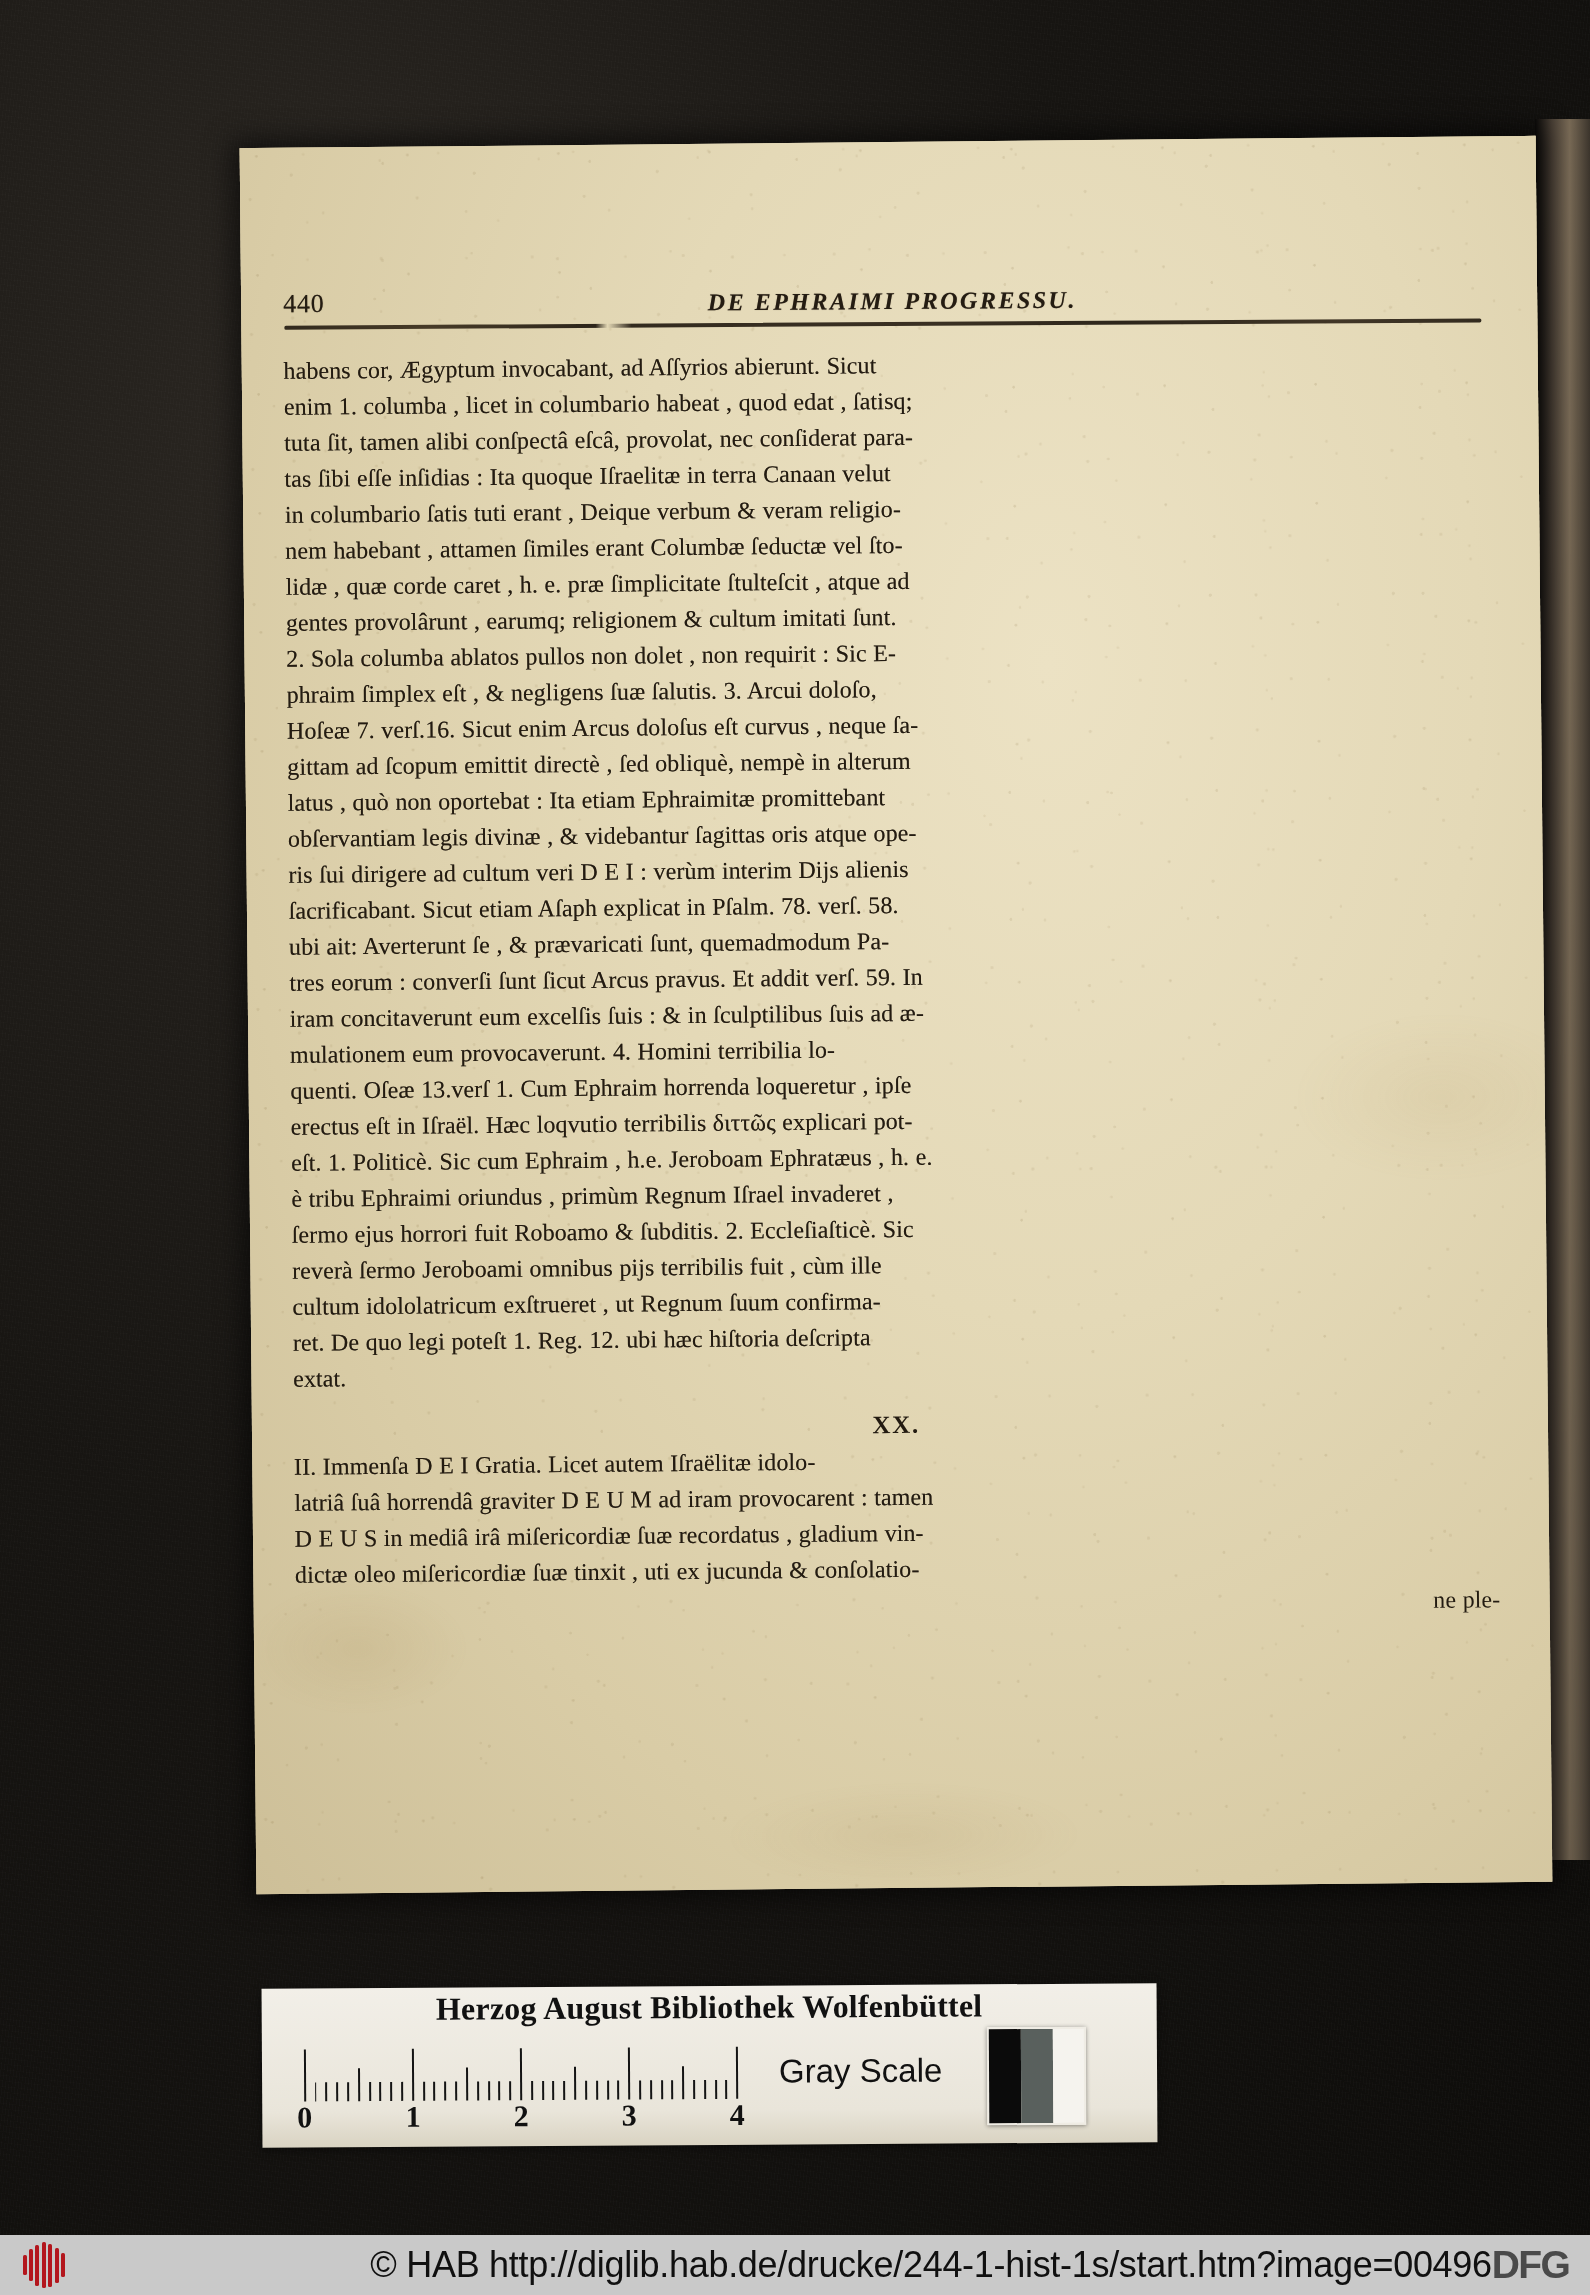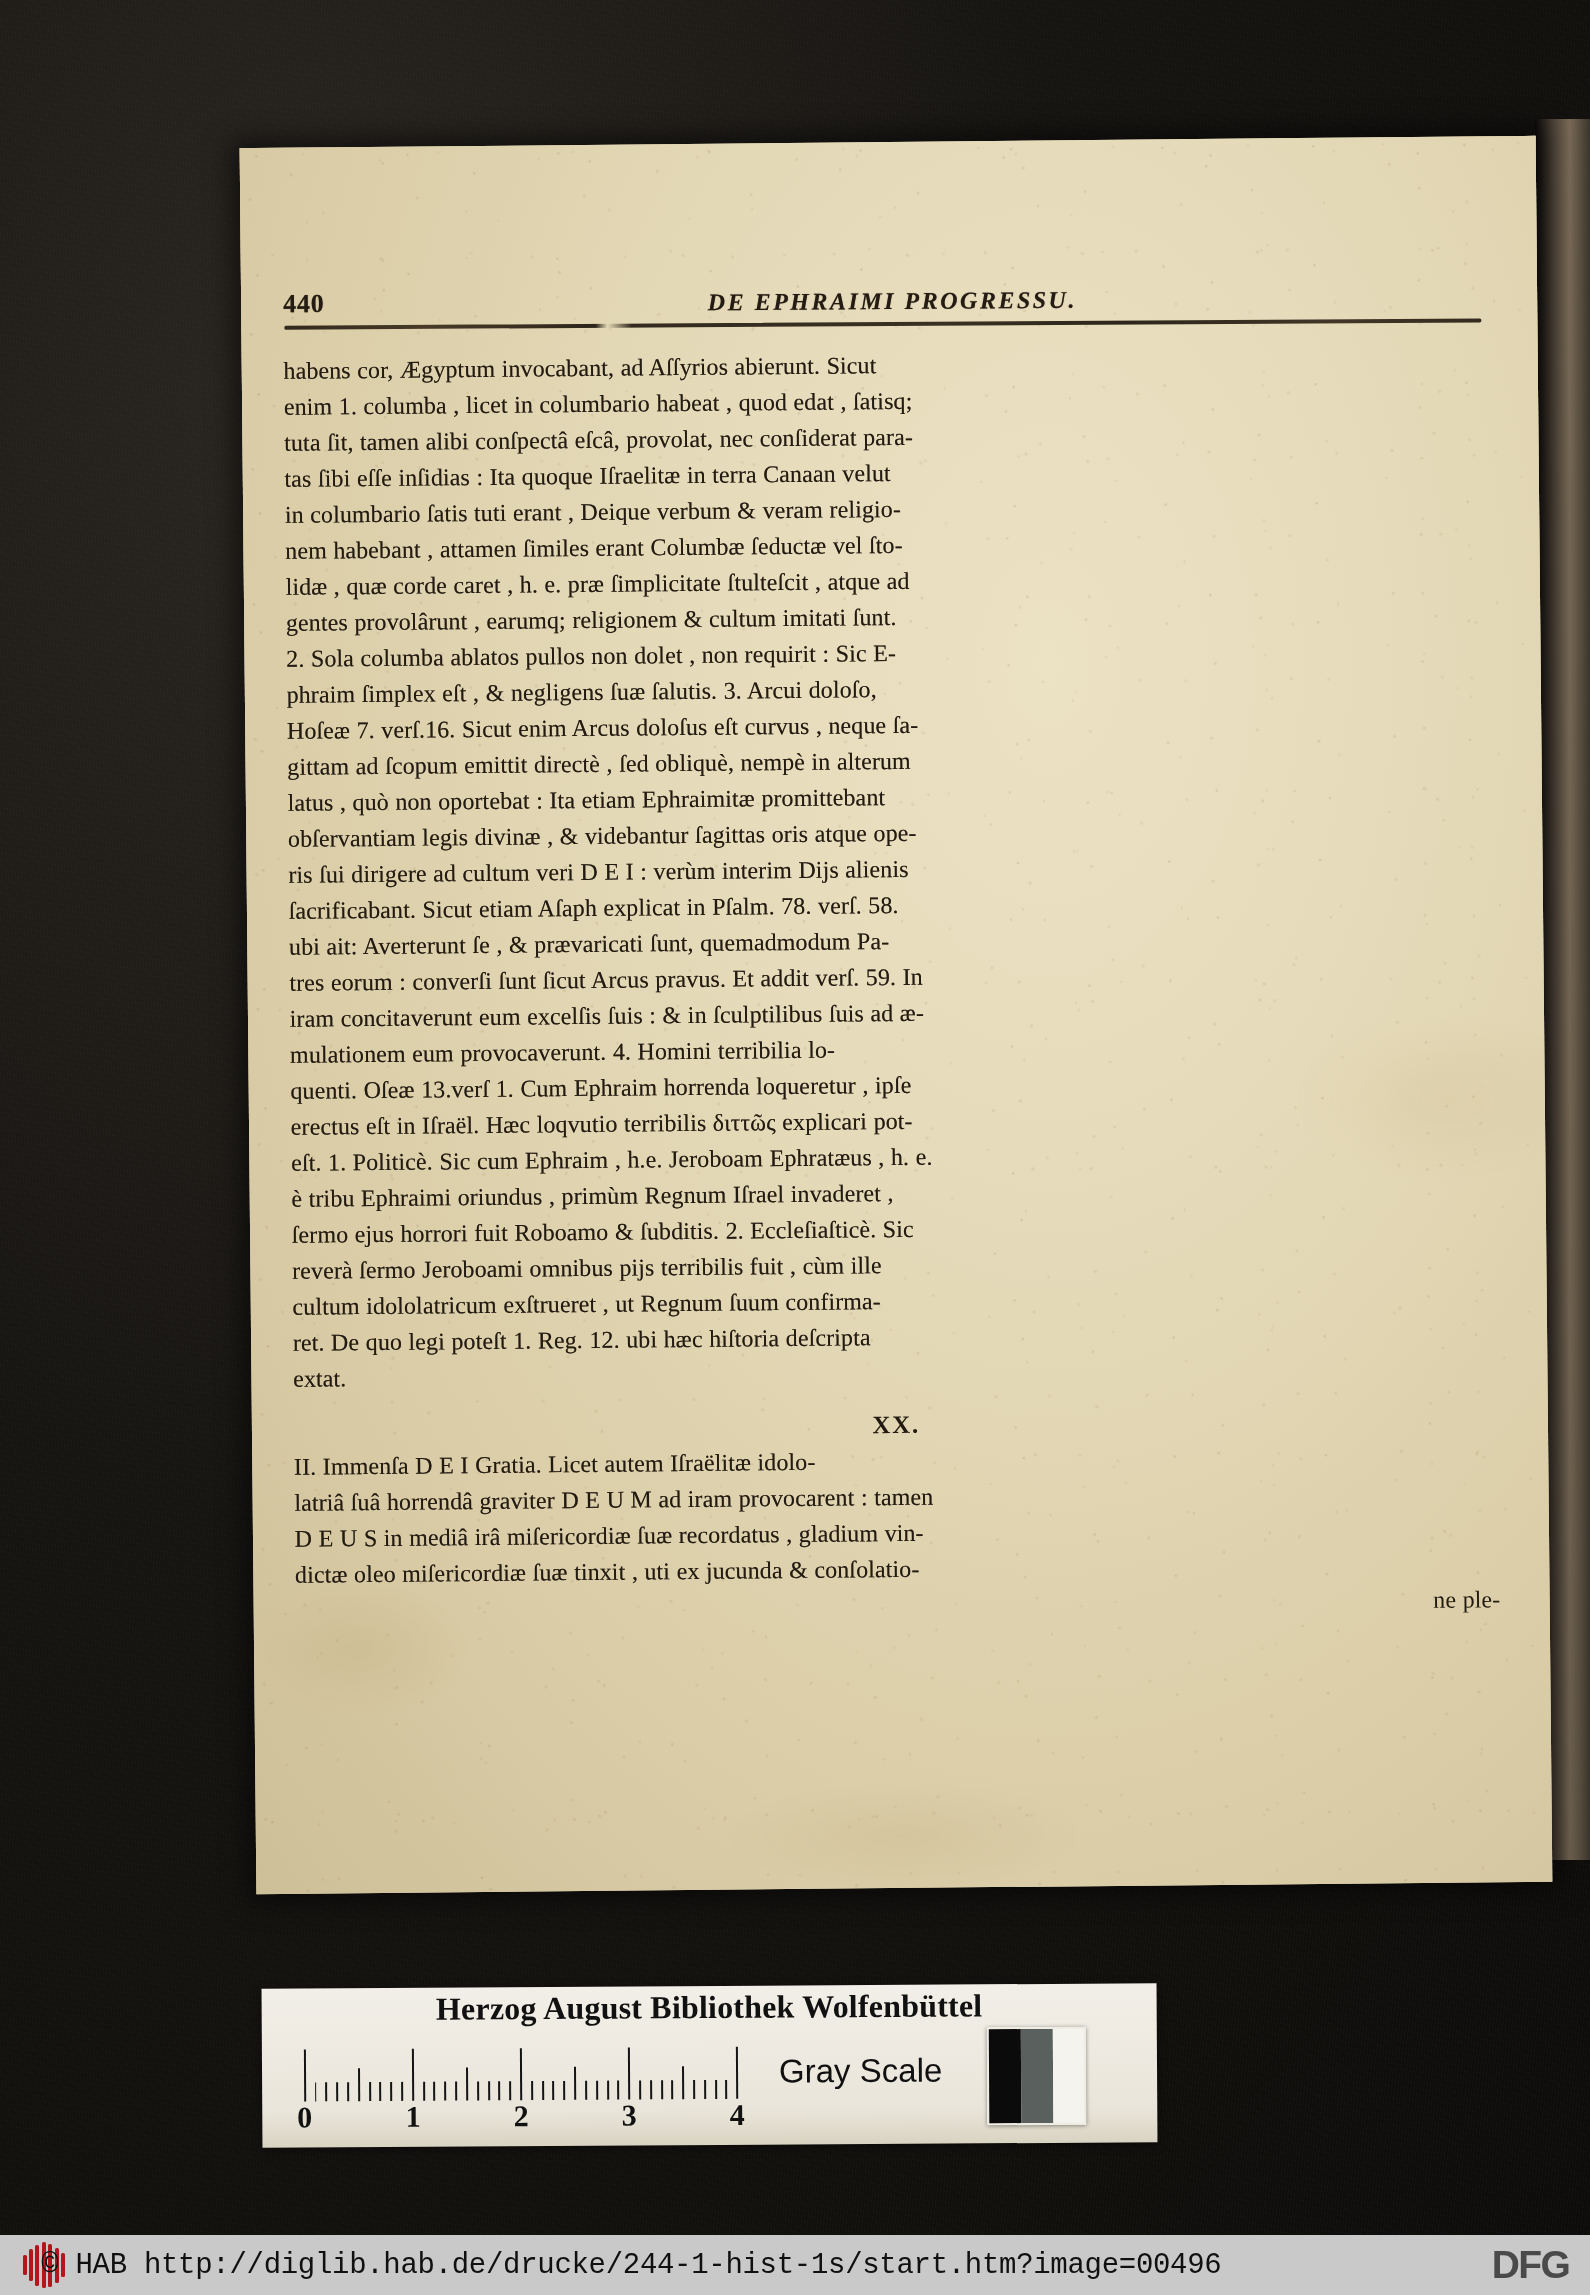"440" .folio { font-weight: 700 -> 400 }
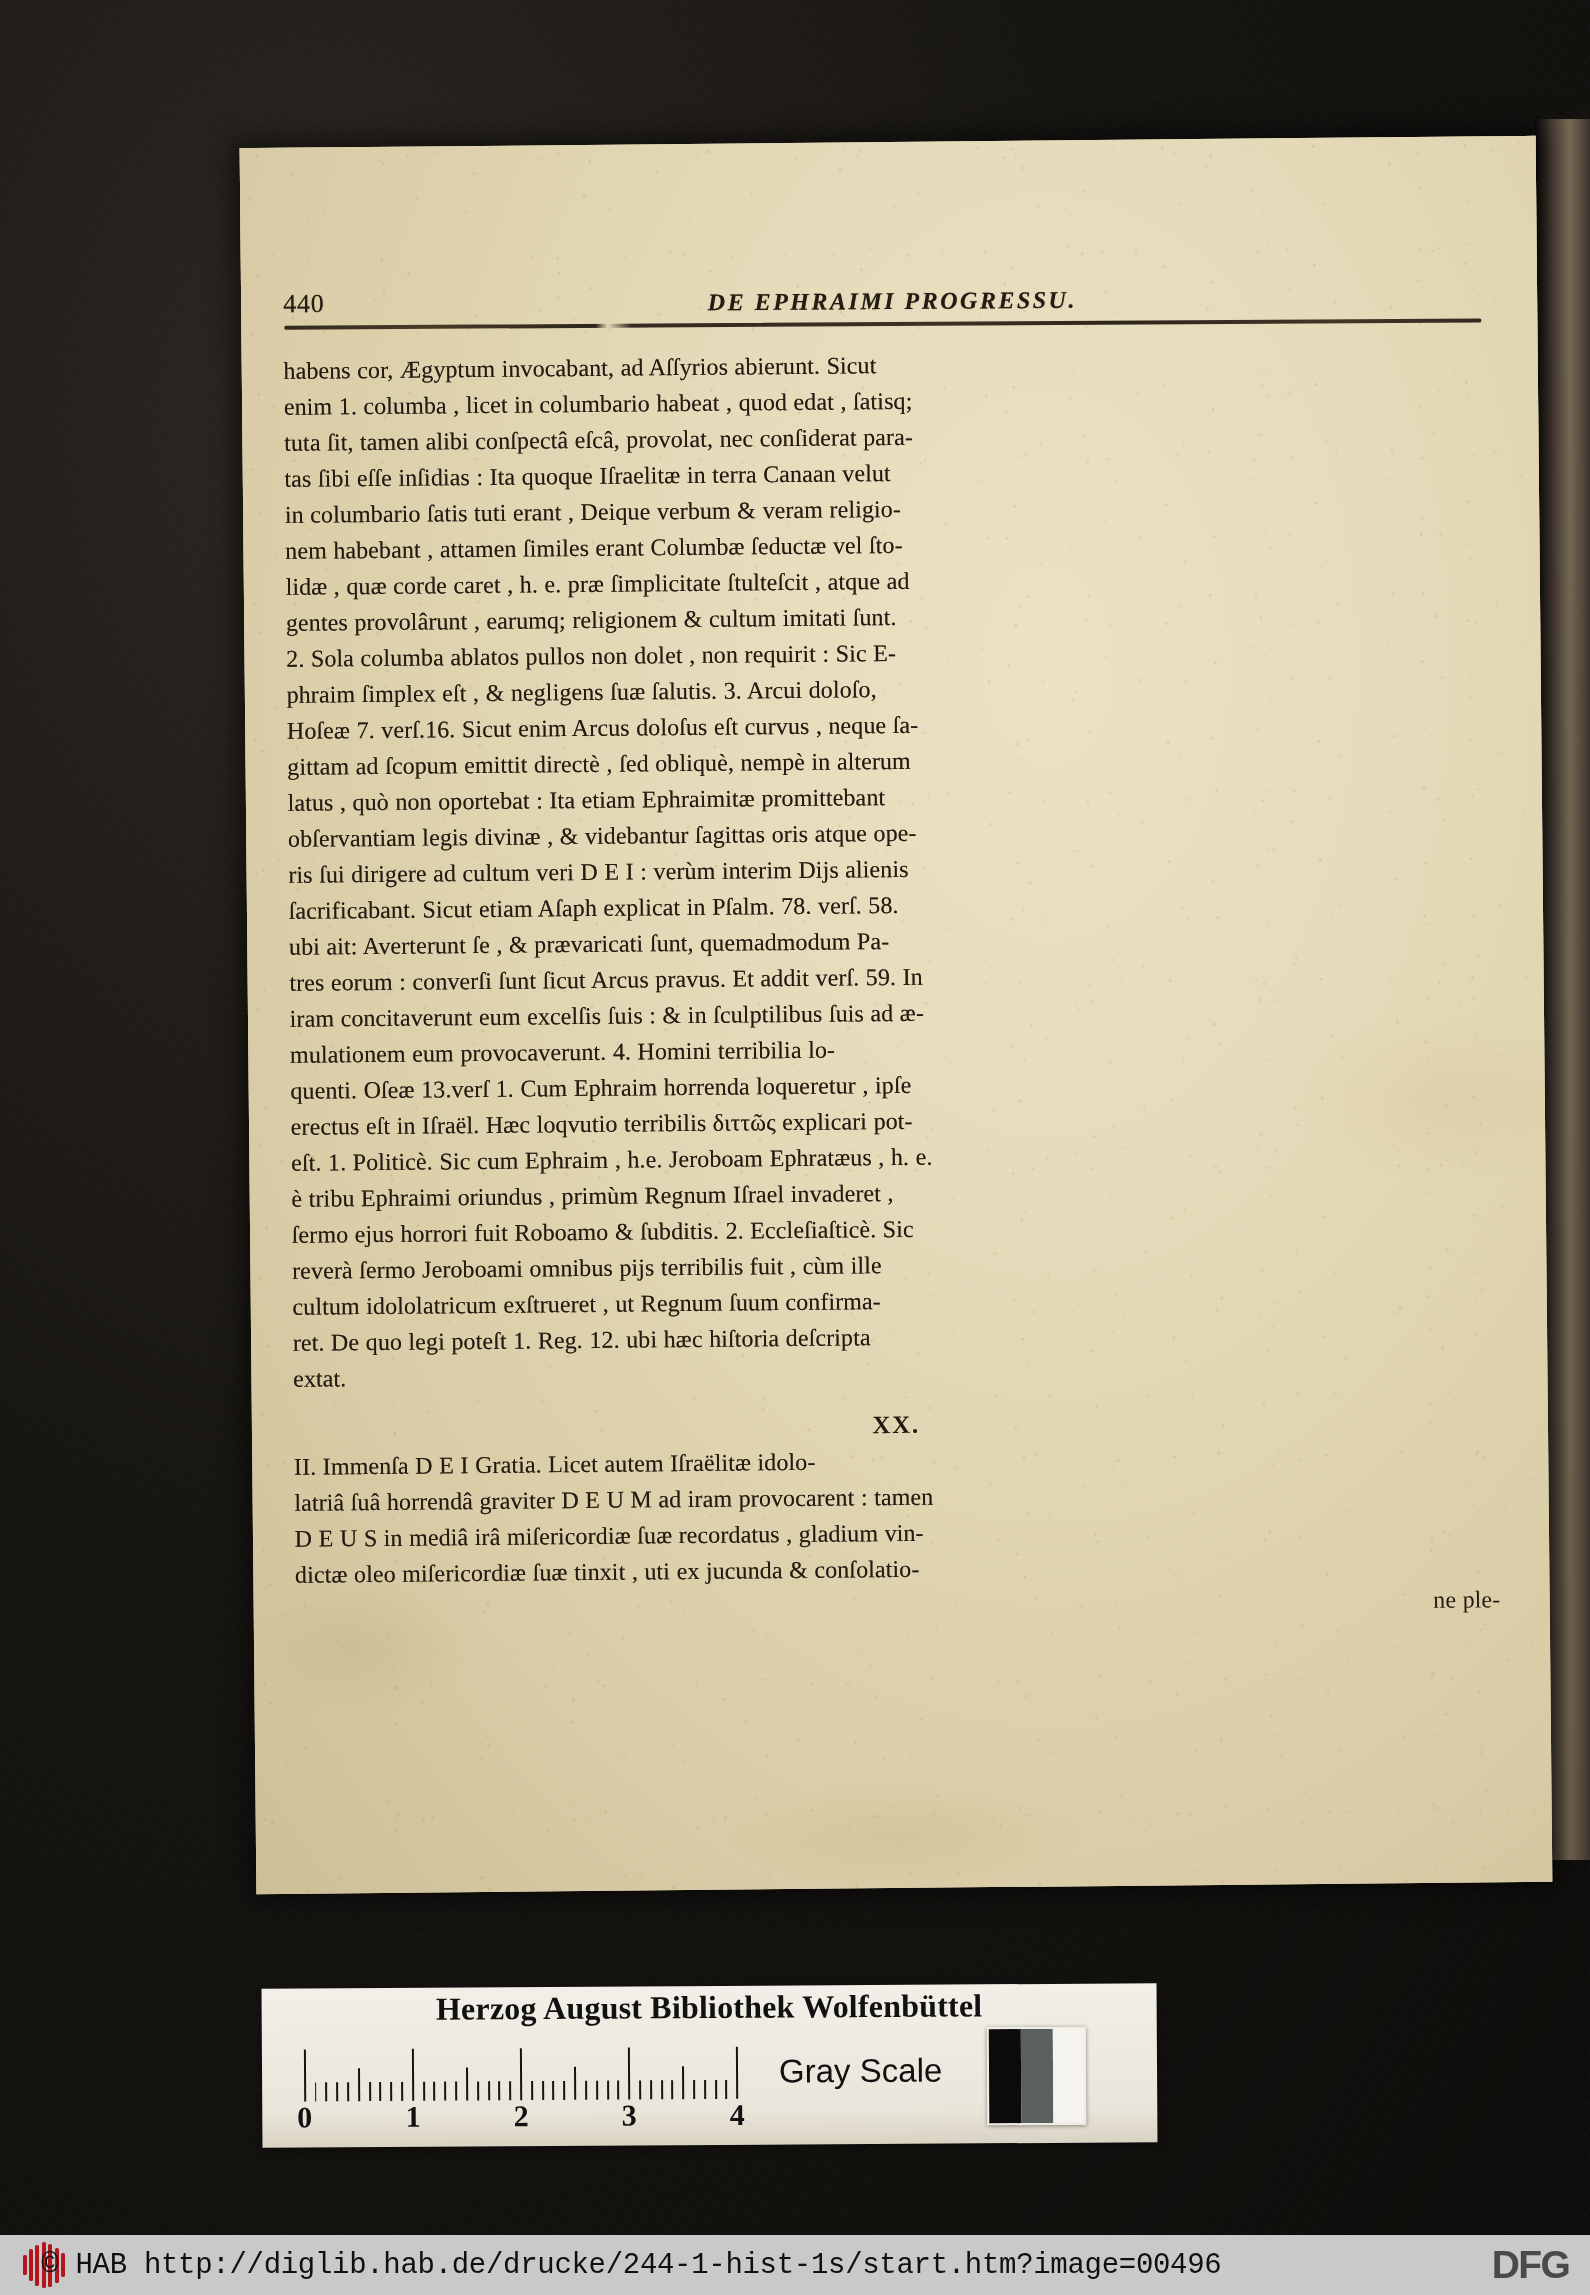"© HAB" #footer-url { font-family: Liberation Mono, monospace -> Liberation Sans, sans-serif; font-size: 29px -> 36px; text-align: left -> right }
